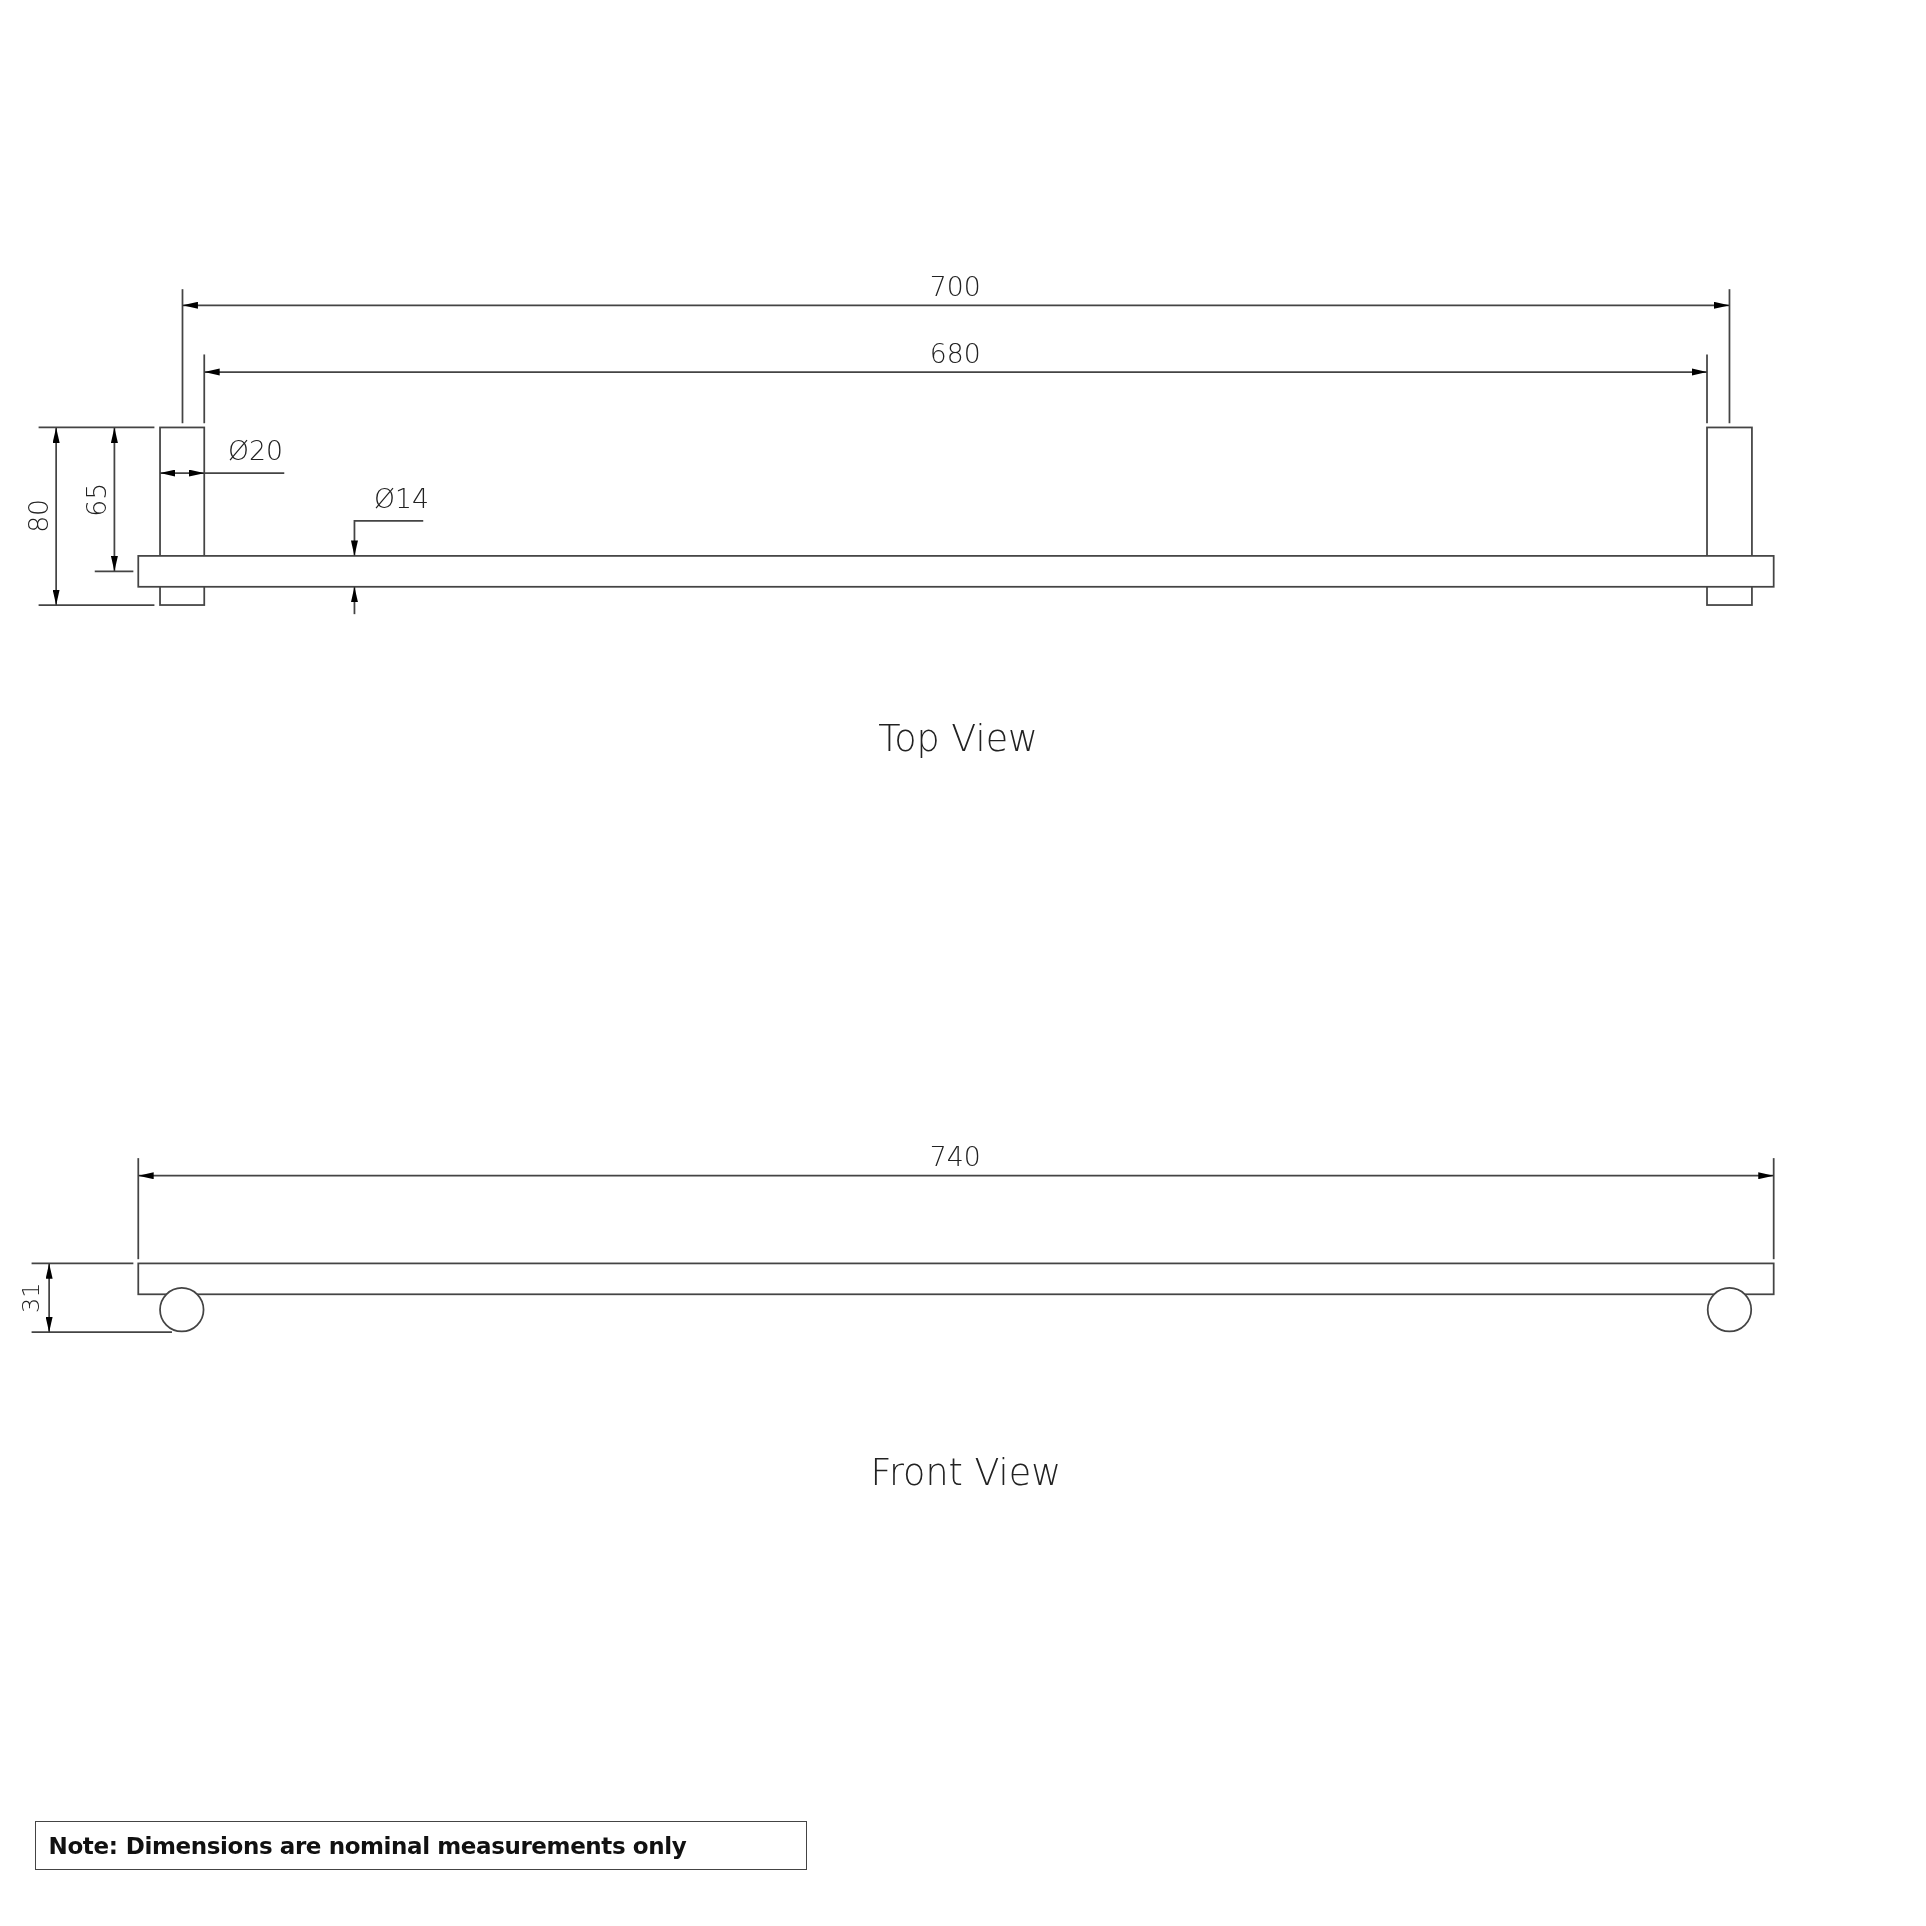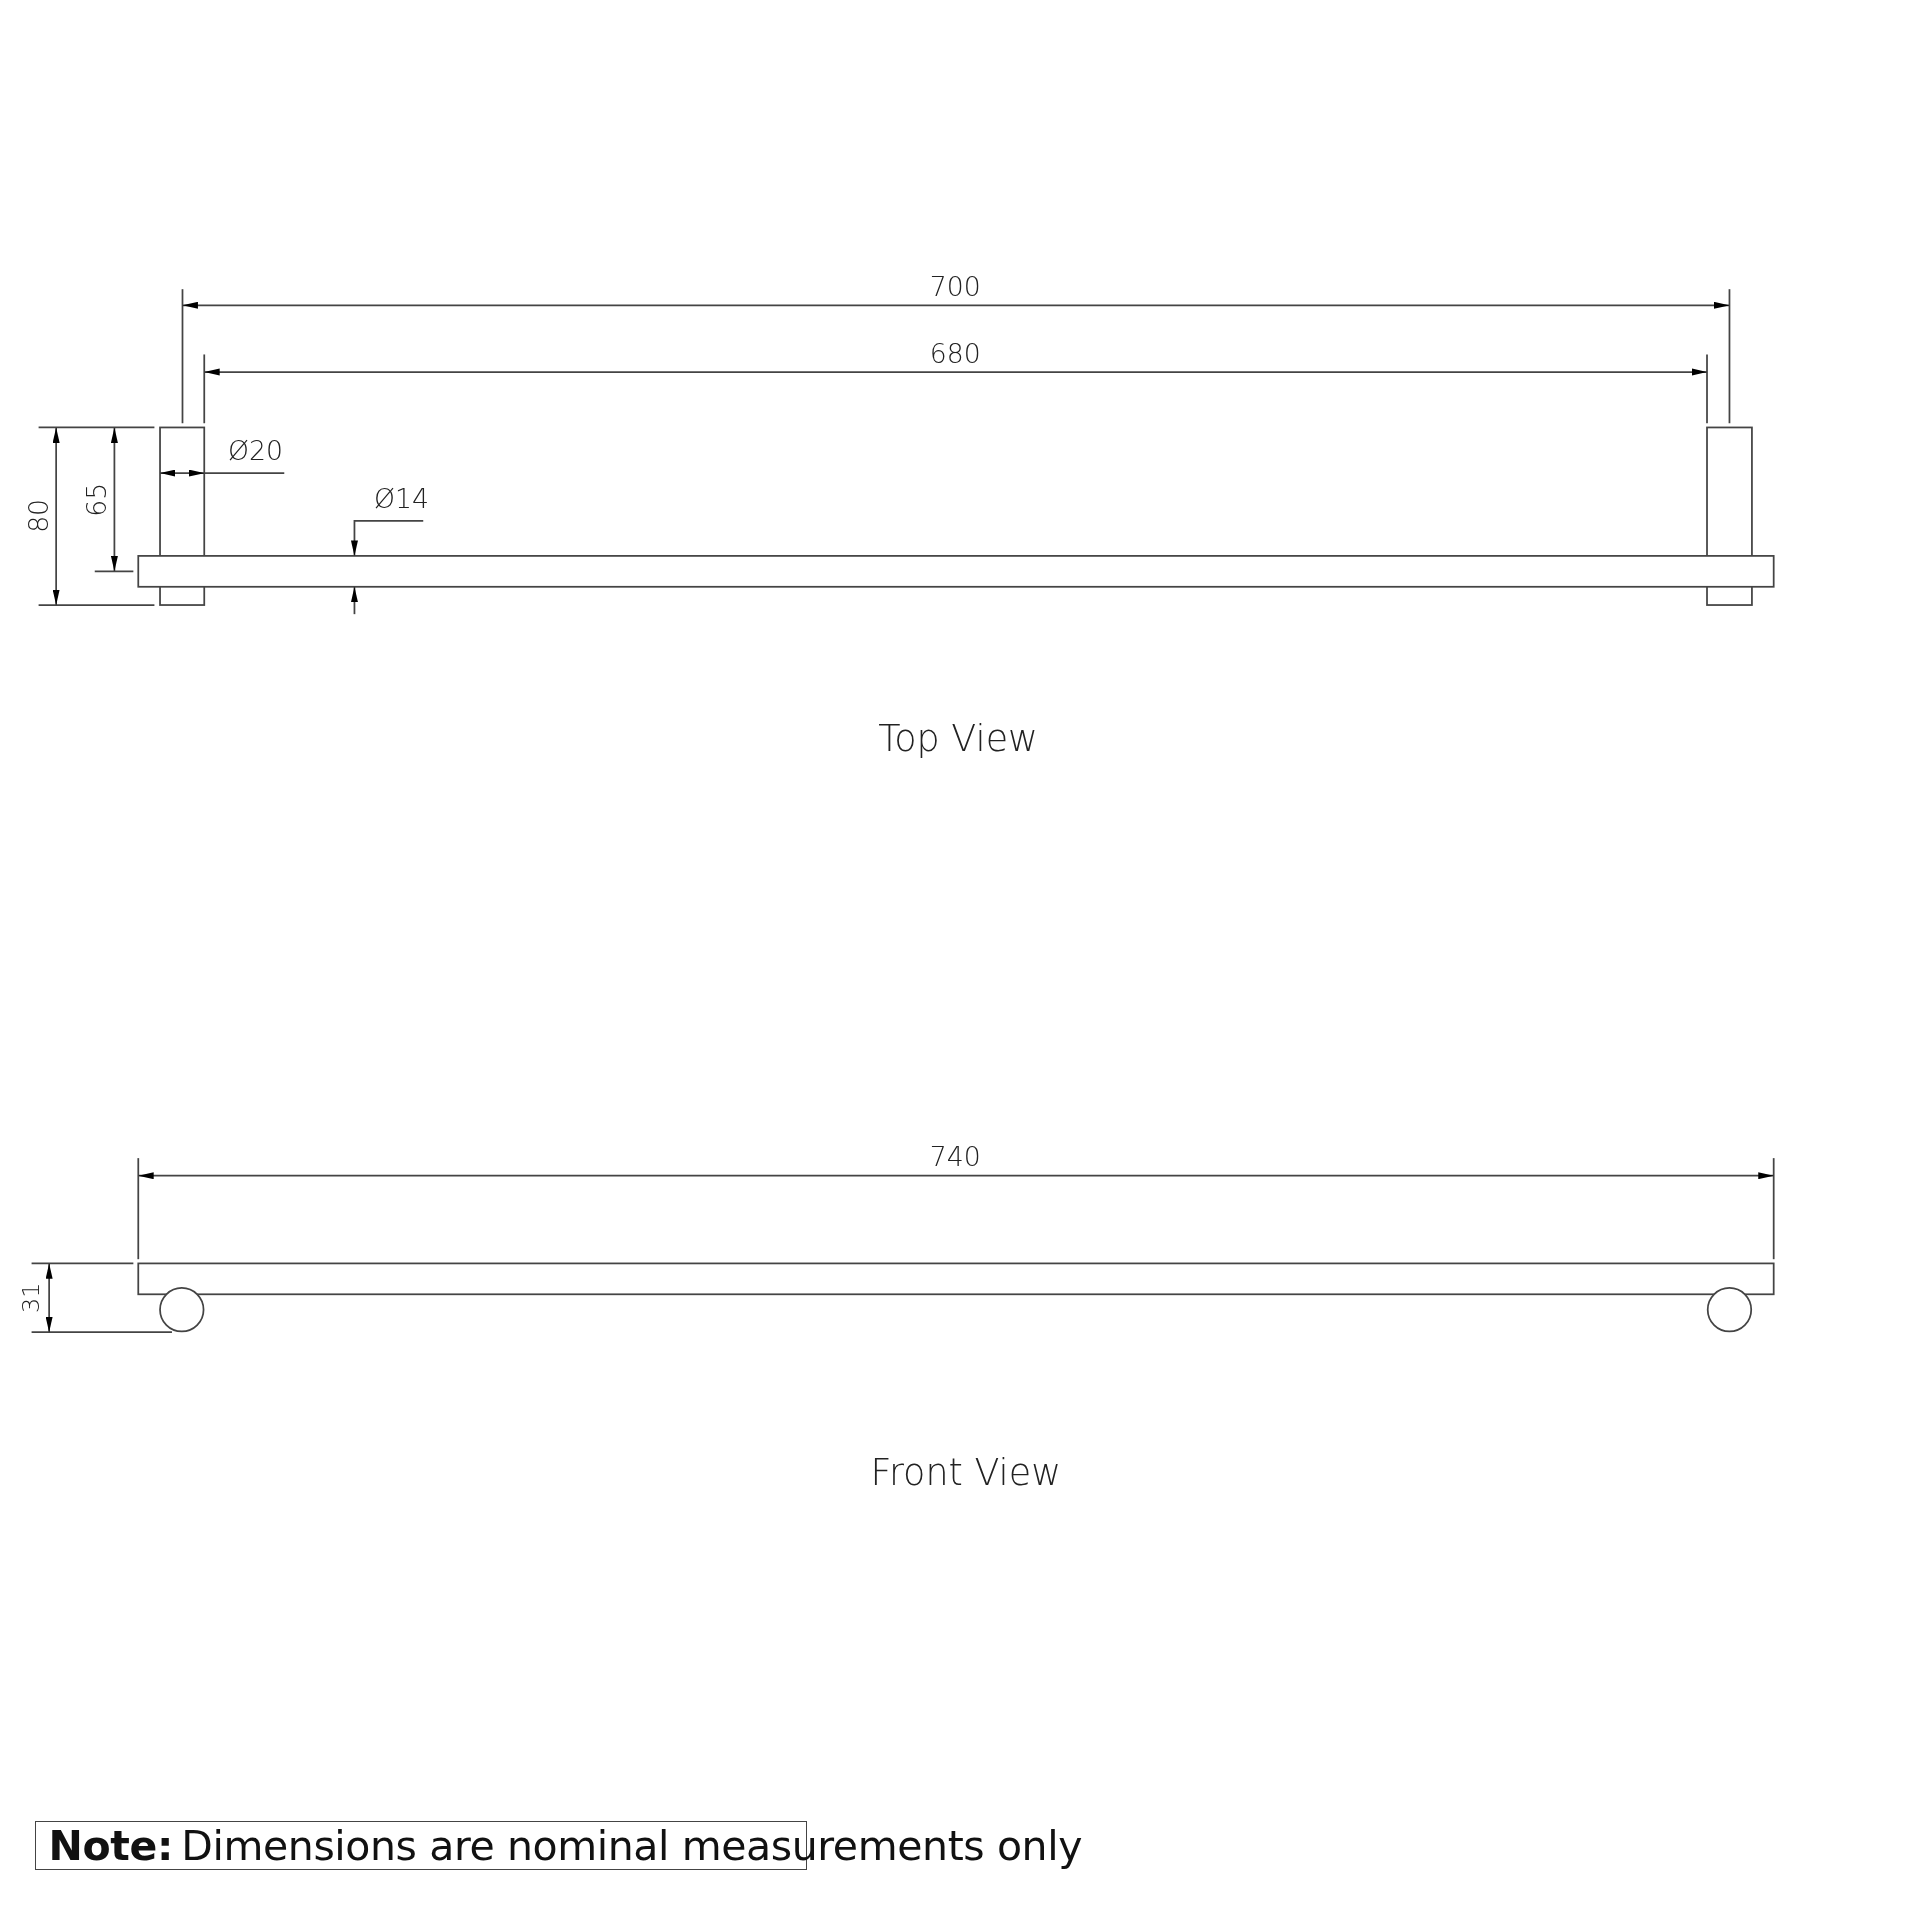"Note:" .note-box { font-size: 41px -> 23px }
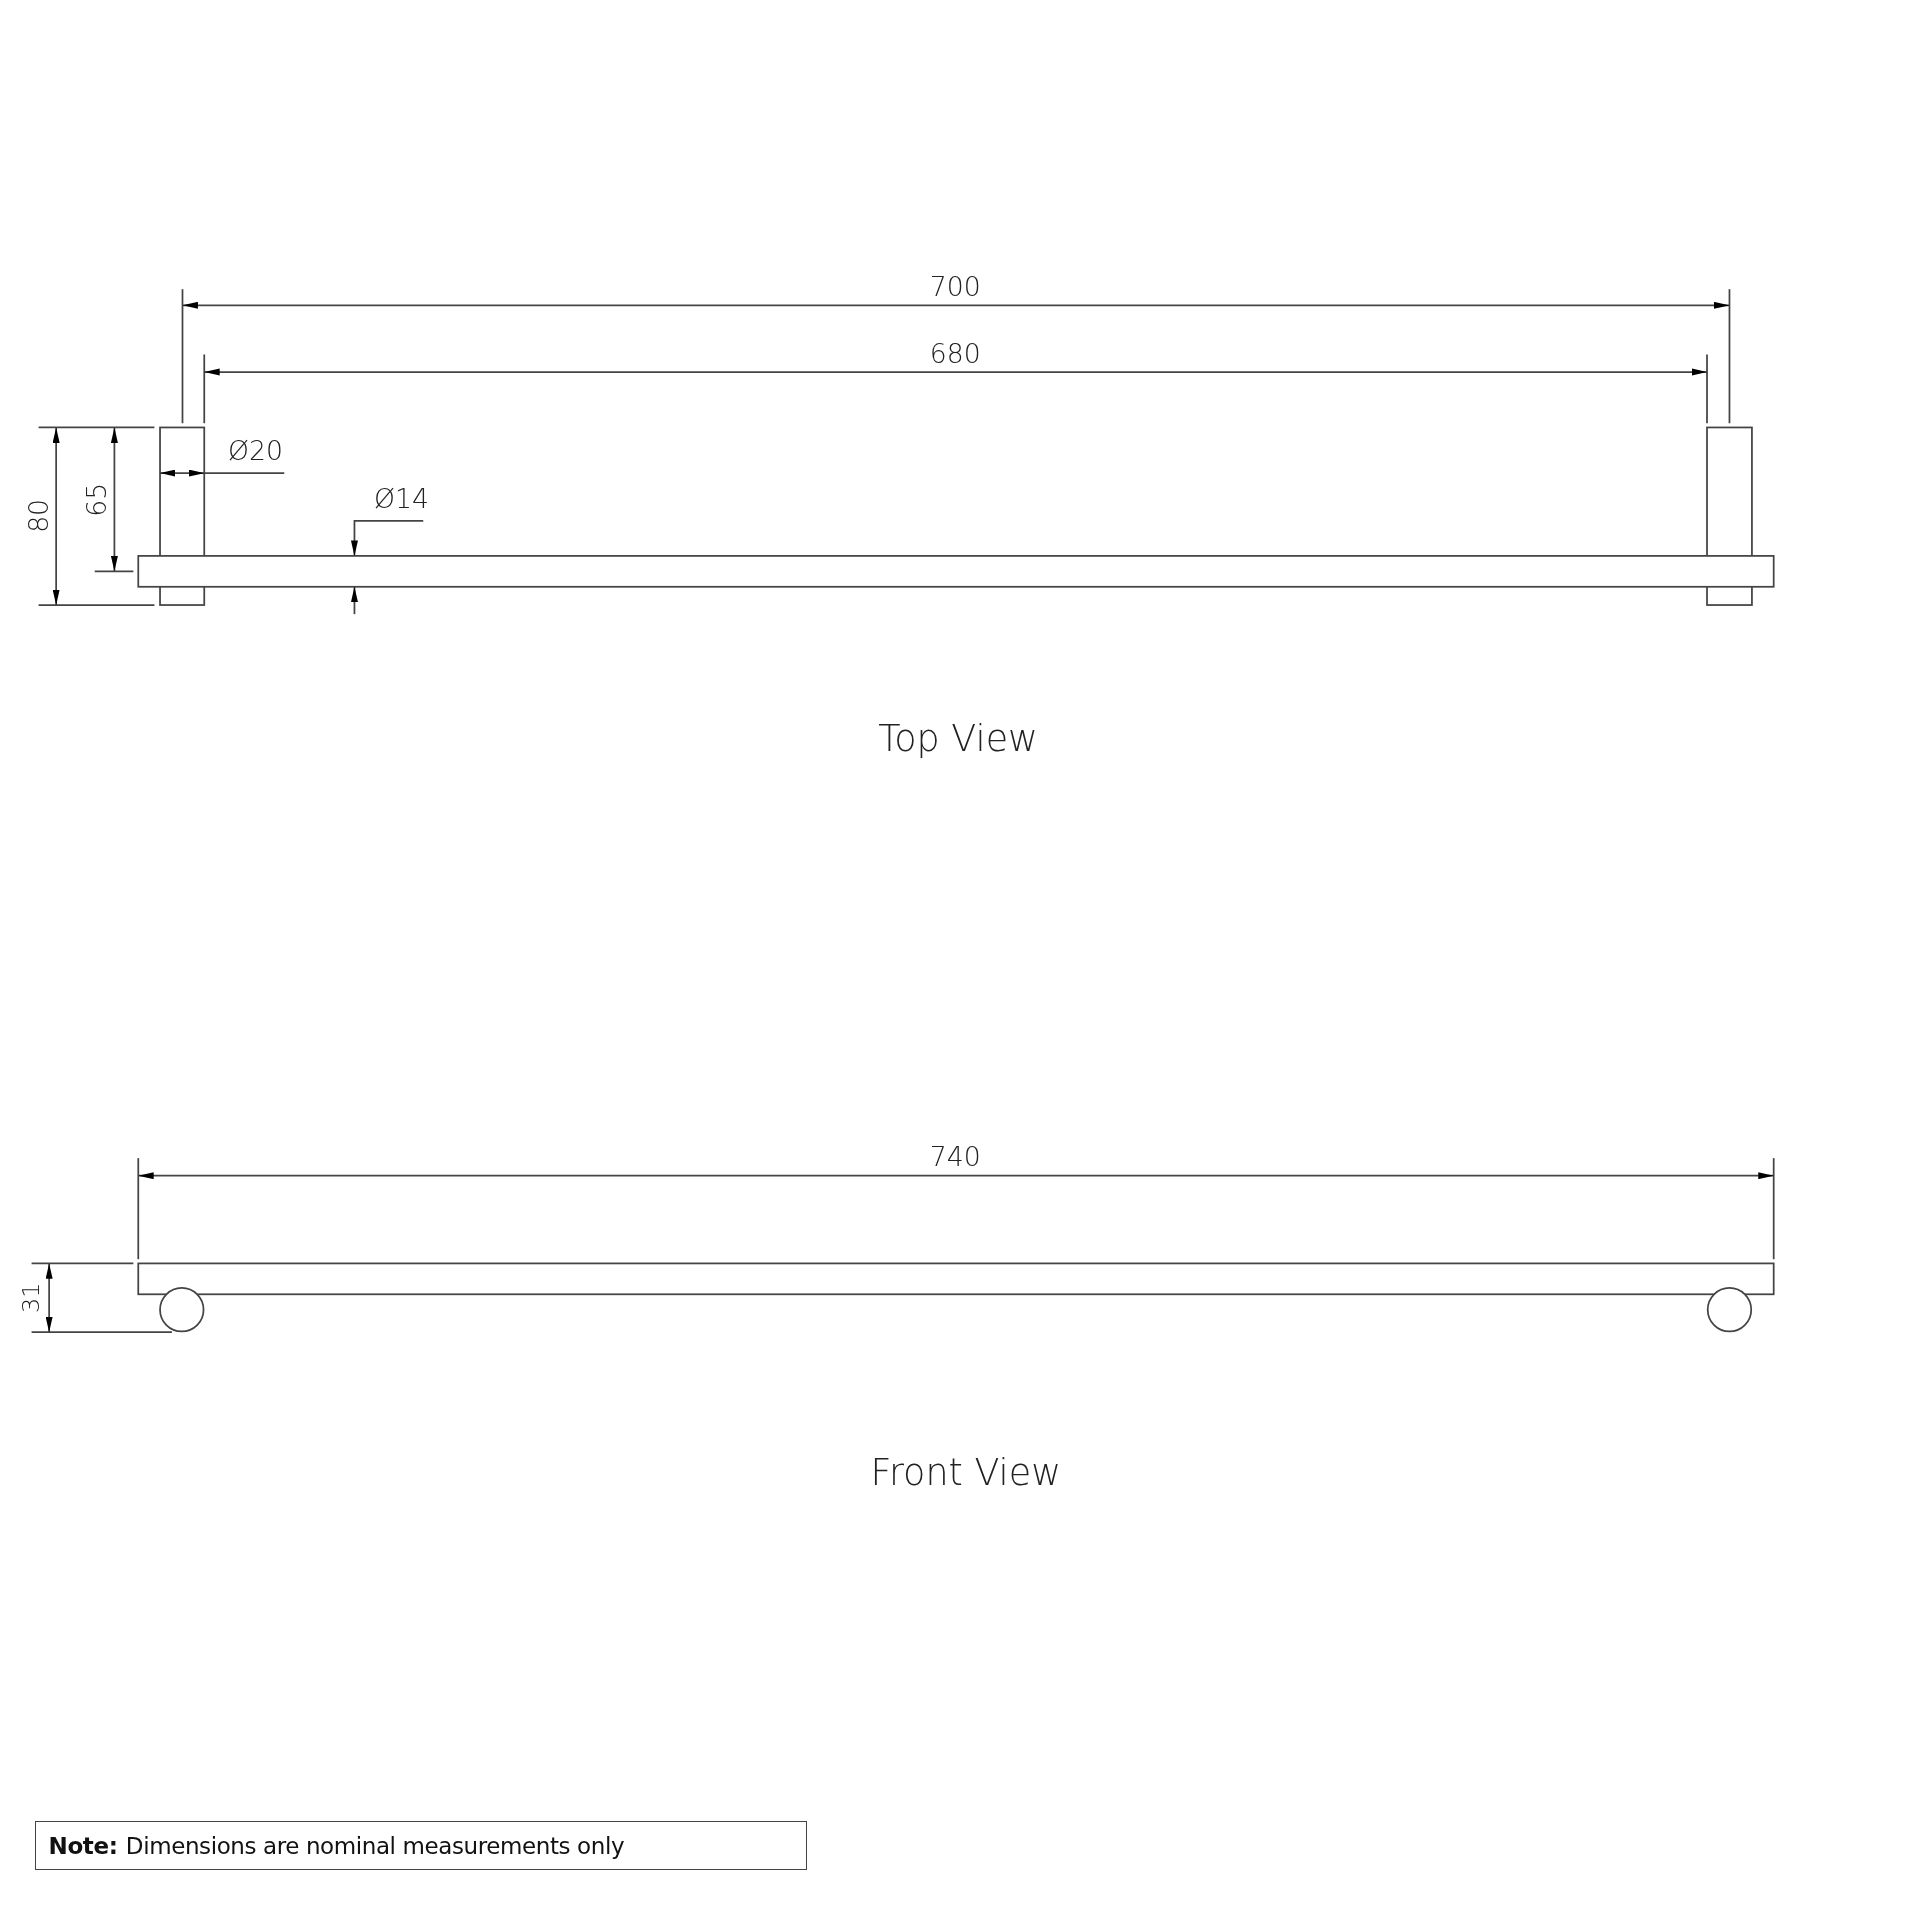"Dimensions are nominal measurements only" .note-box .note-text { font-weight: normal -> bold }
